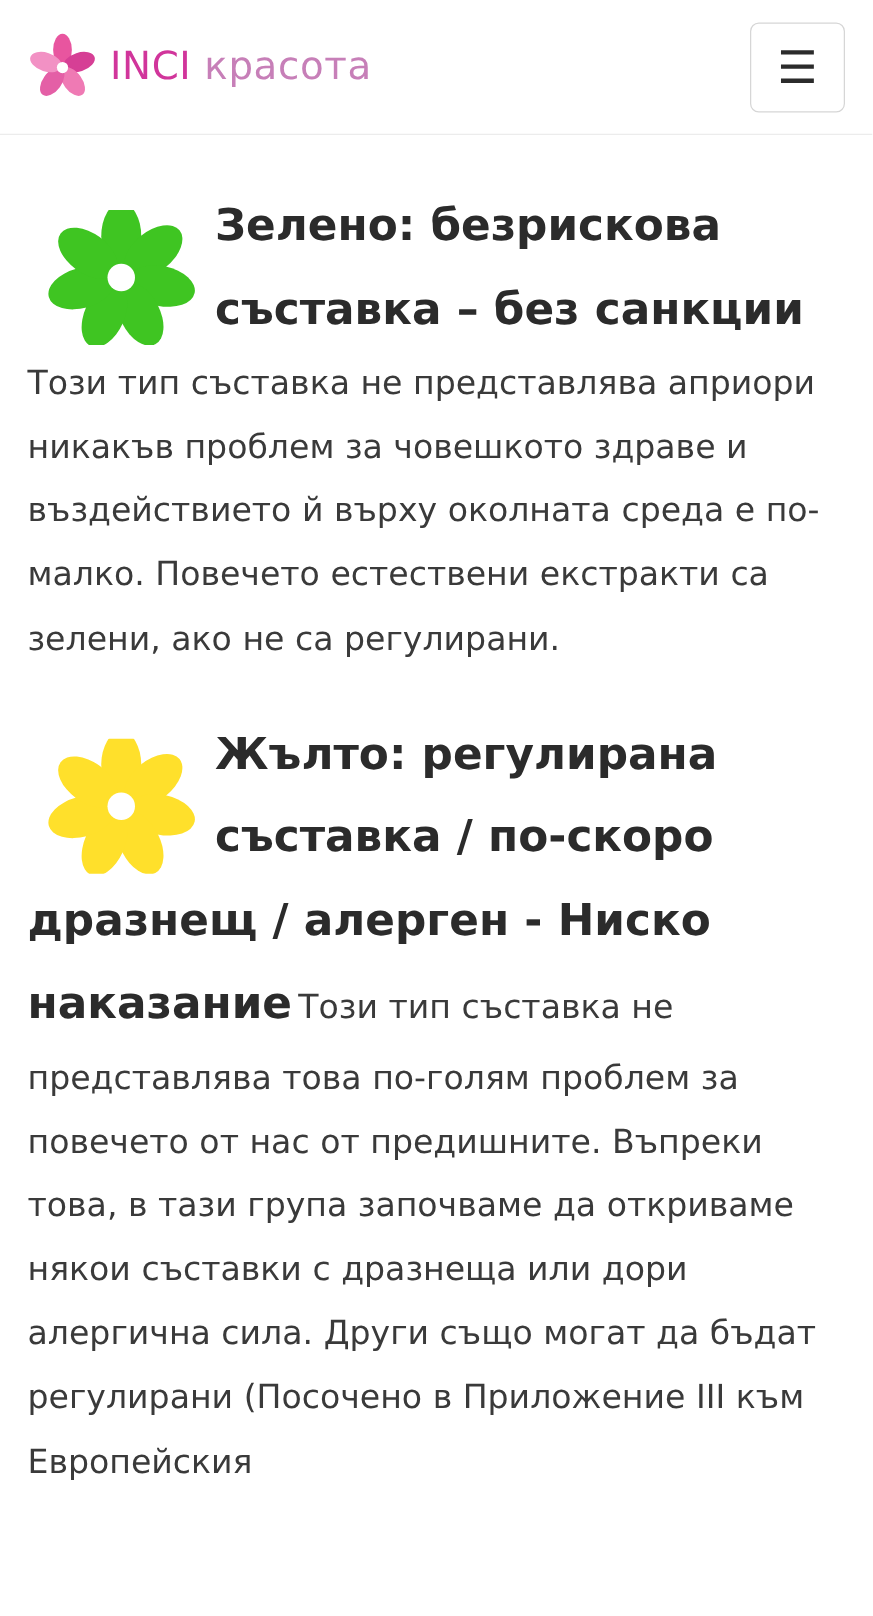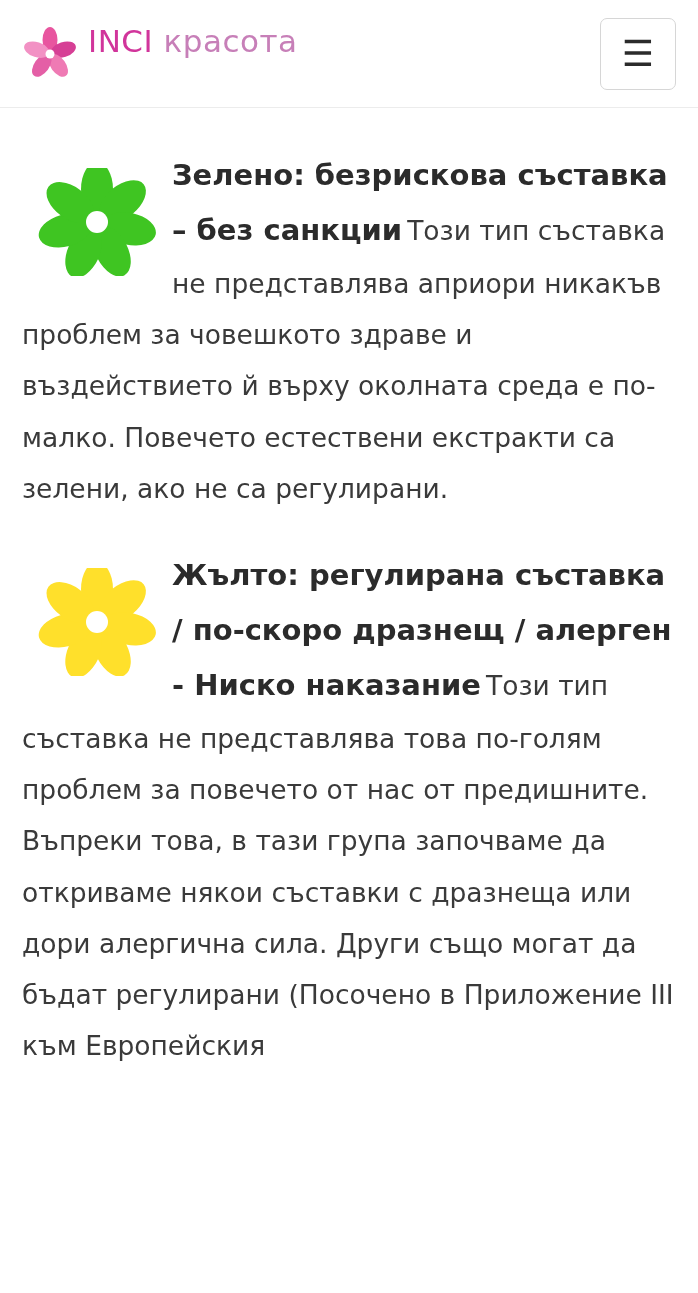"INCI красота" .brand { align-items: flex-start -> center }
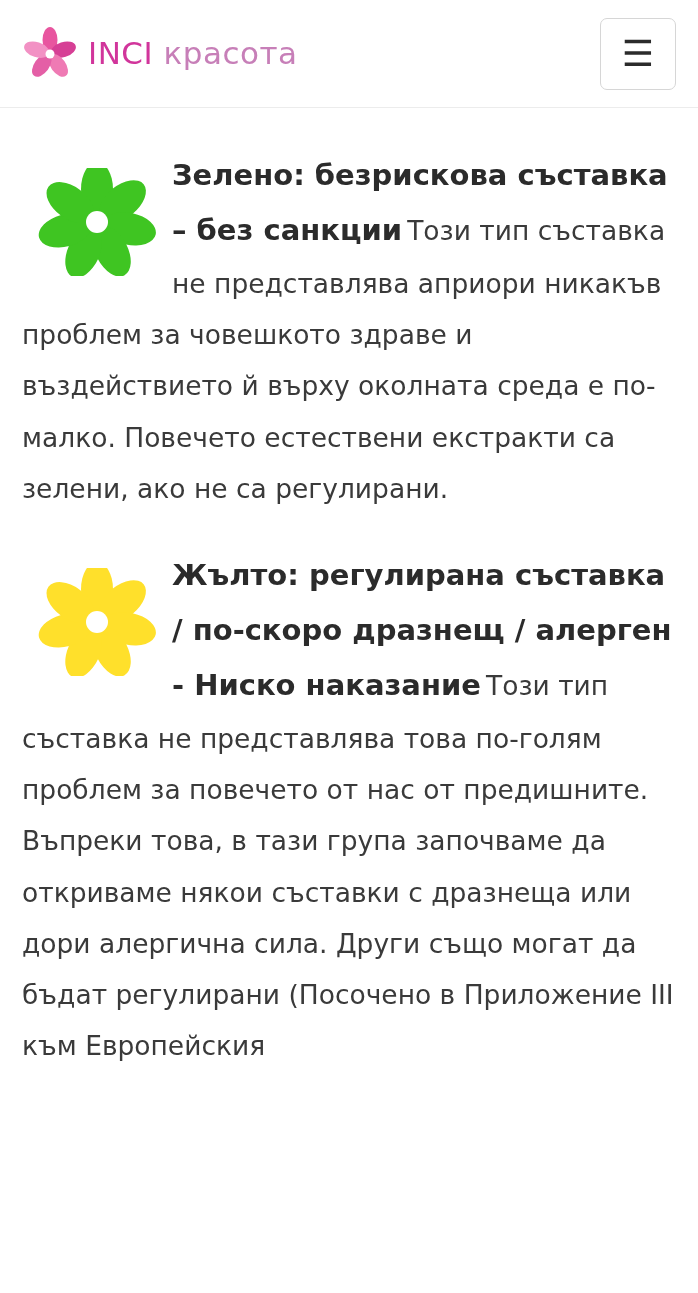"Зелено: безрискова съставка – без" .heading { font-size: 29px -> 35px }
